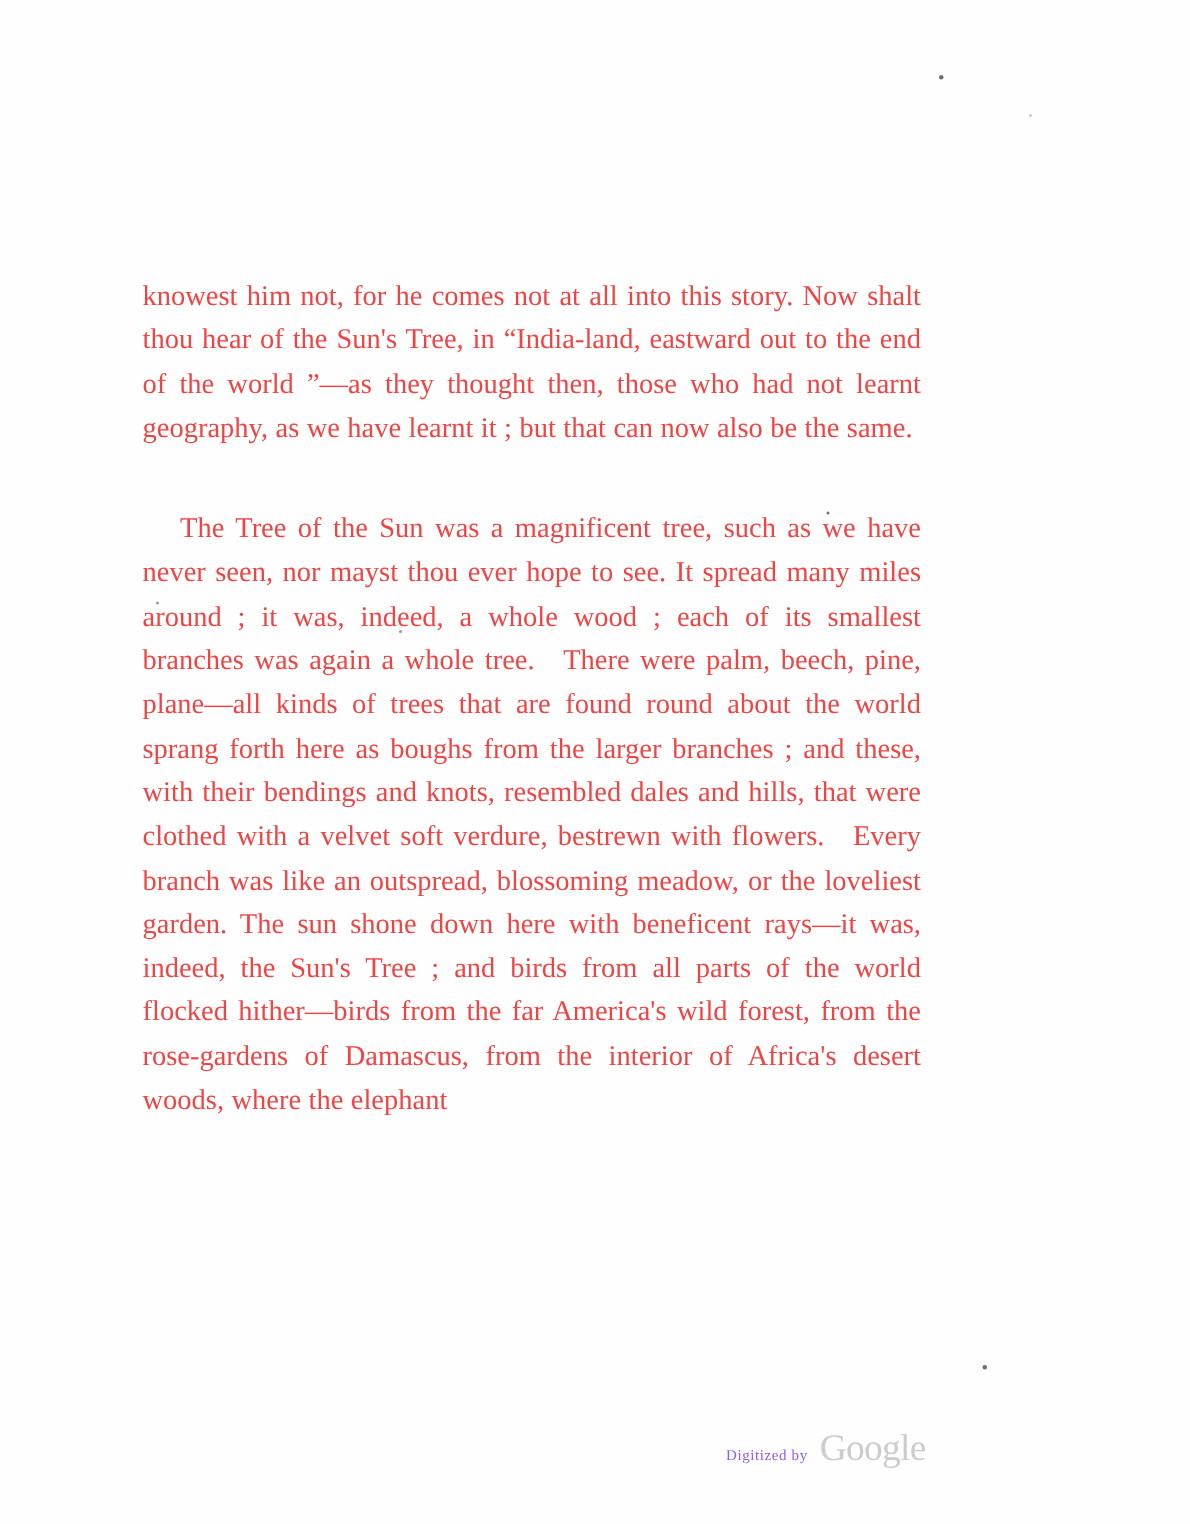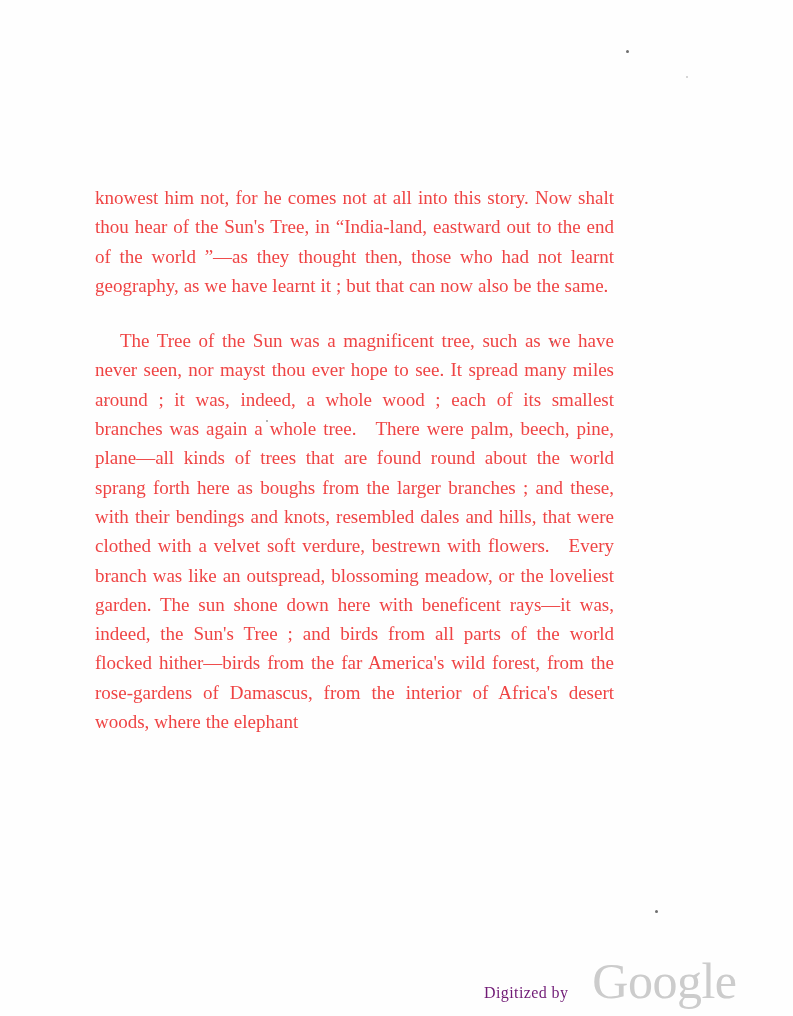"The Tree of the Sun" .para + .para { margin-top: 26px -> 38px }
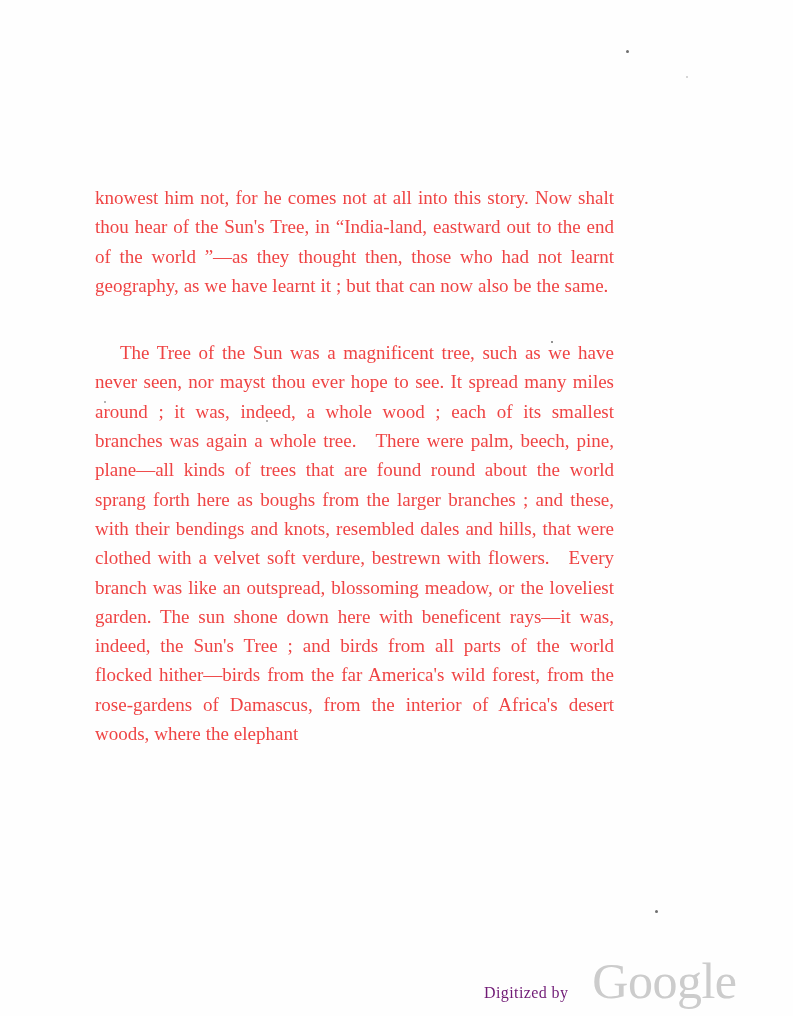"Digitized by" .wm-digitized { color: #701a75 -> #8b5cf6; font-size: 16px -> 10px }
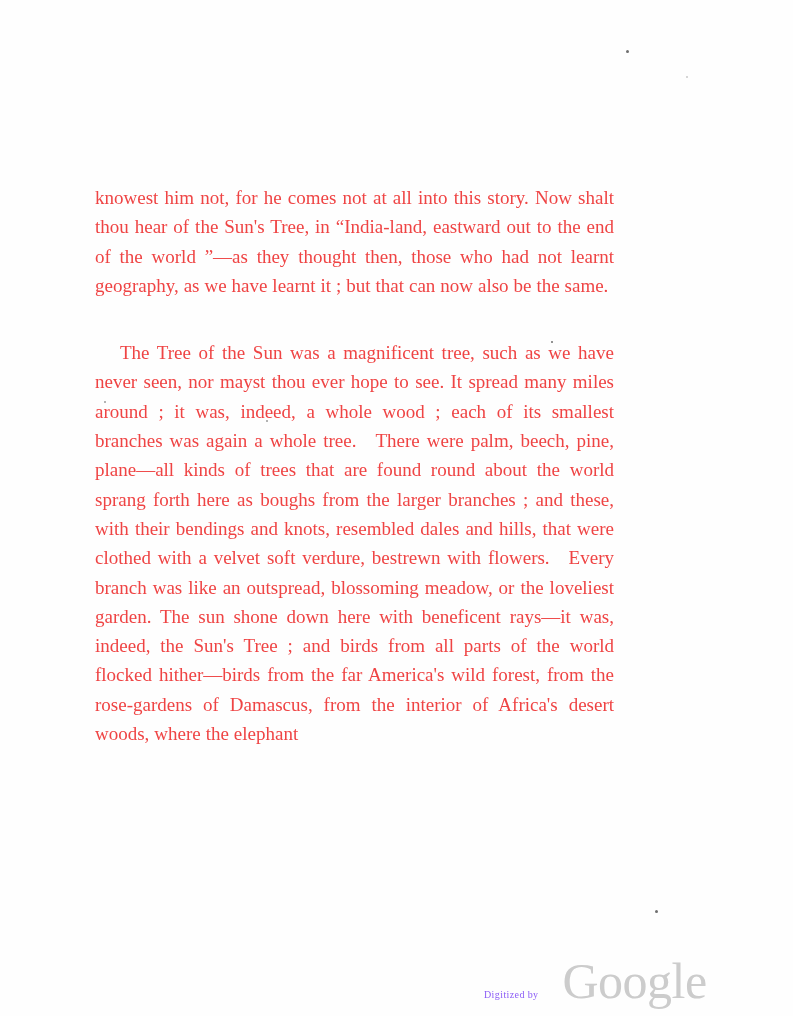"Google" .wm-google { font-size: 50px -> 25px; margin-left: 24px -> 8px }
